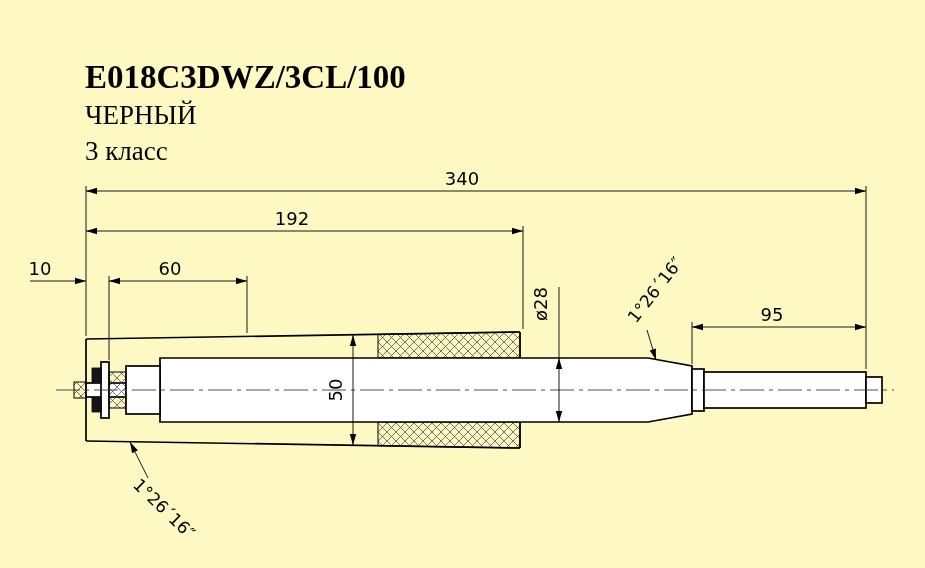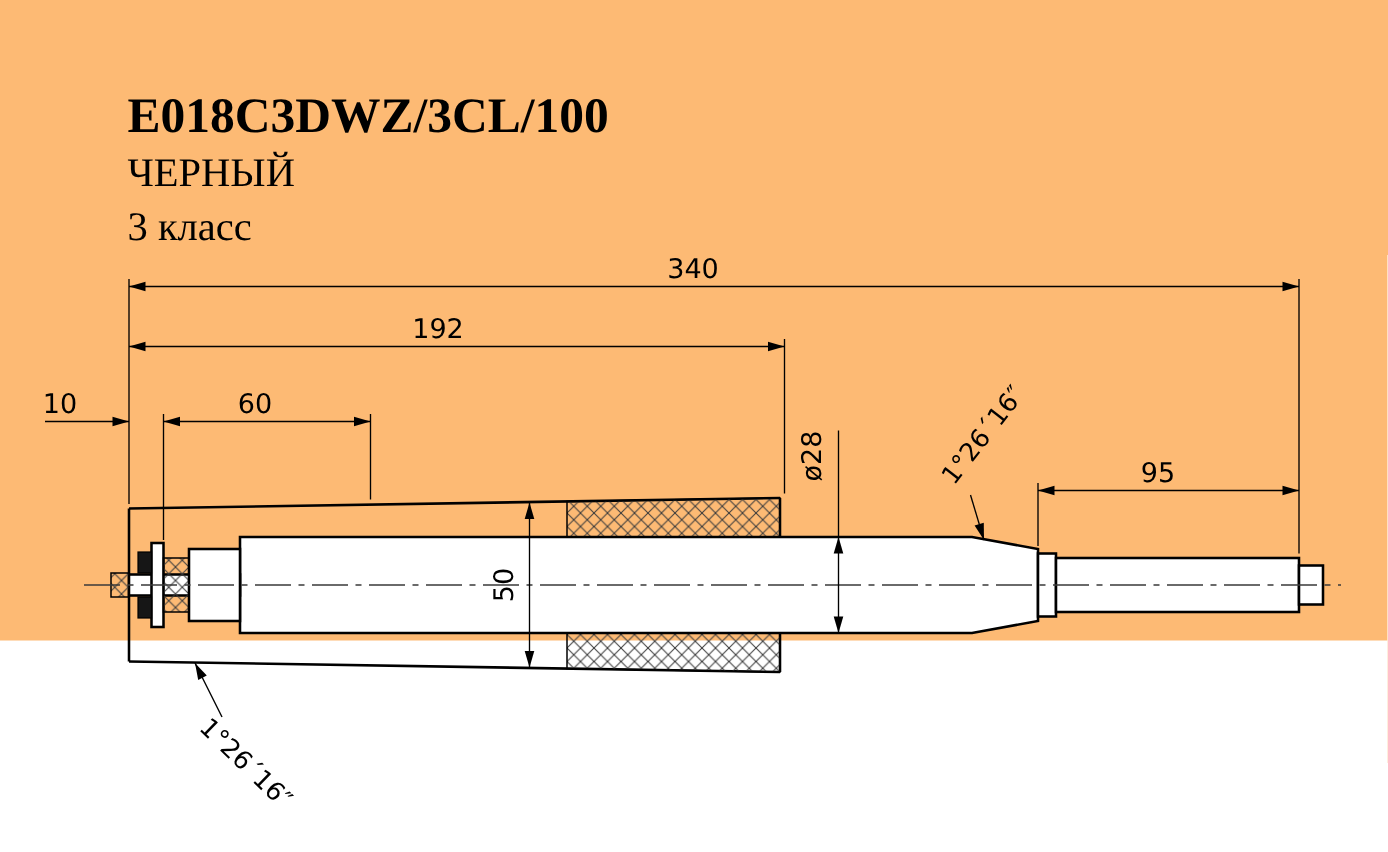"E018C3DWZ/3CL/100" .page { background: #fdba74 -> #fef9c3; height: 427px -> 568px }
